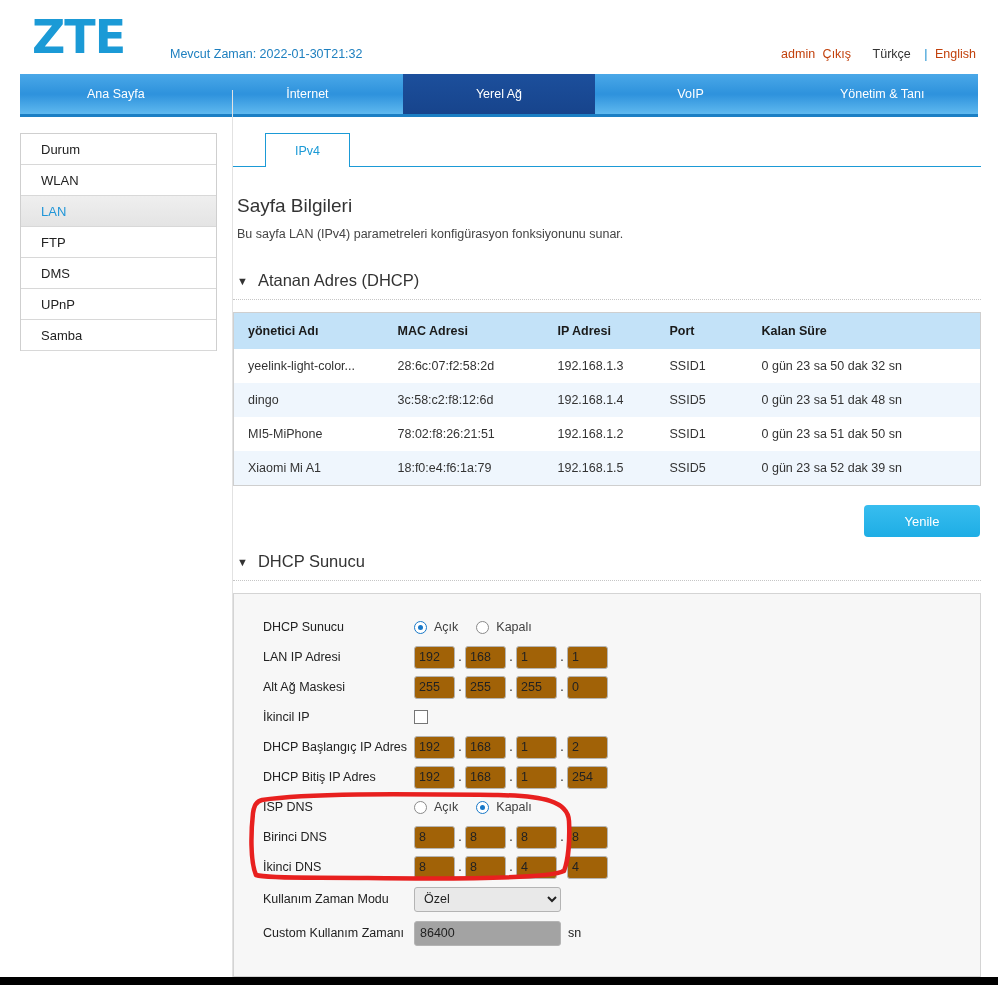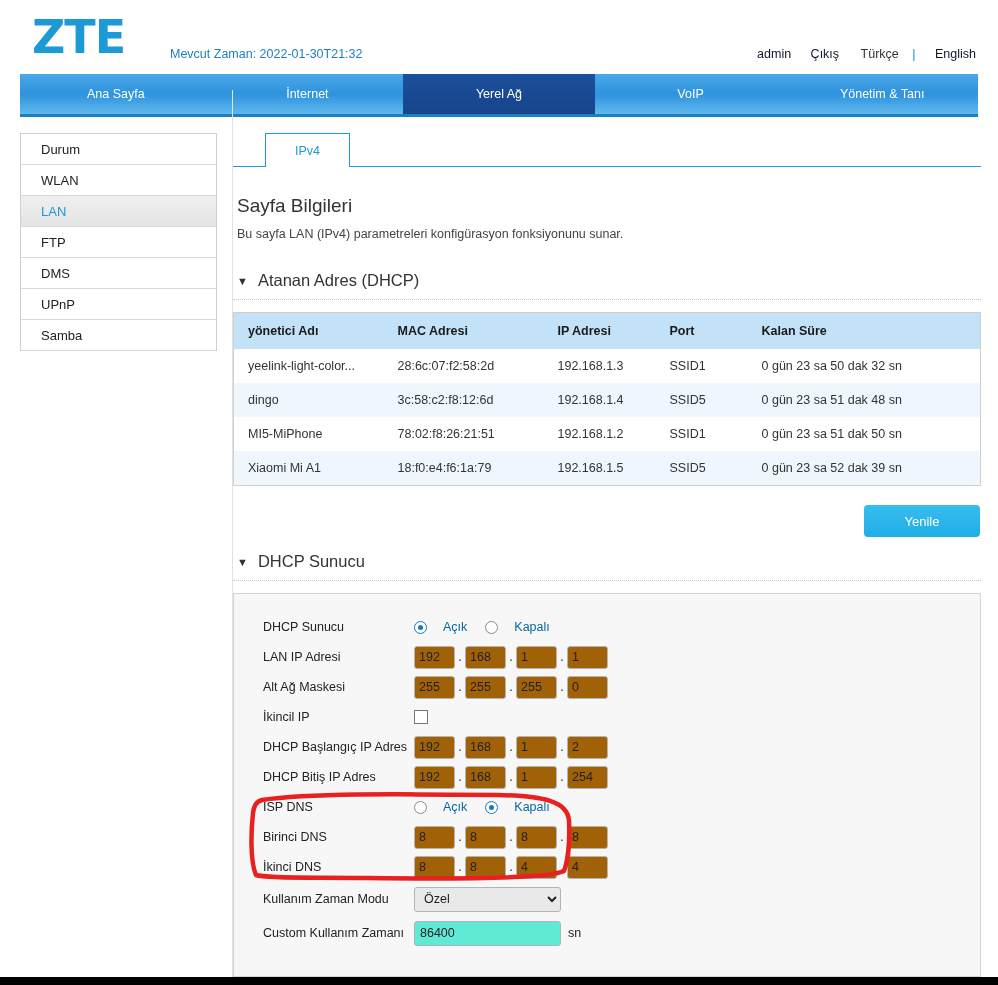"admin" .topright a { color: #0f172a -> #c2410c; margin-left: 16px -> 4px }
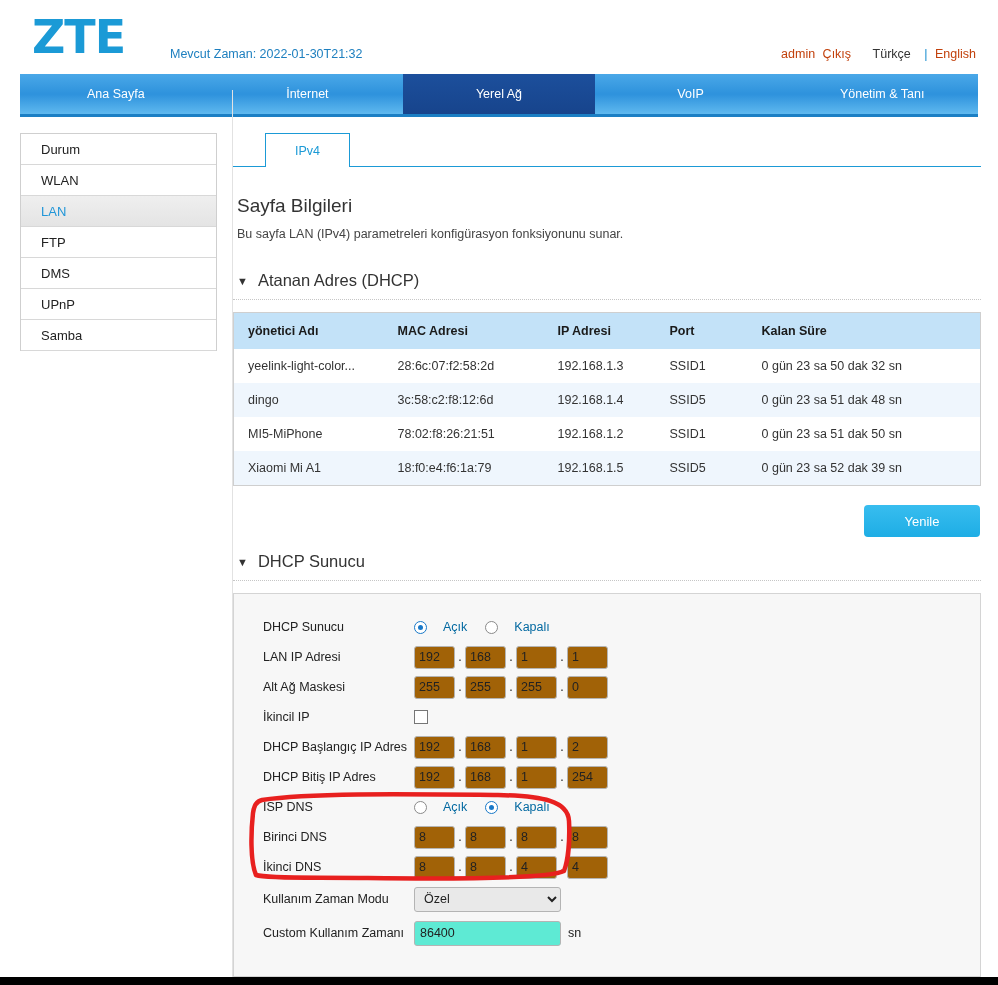"Açık" .radio-wrap { color: #0369a1 -> #404040; gap: 9px -> none }
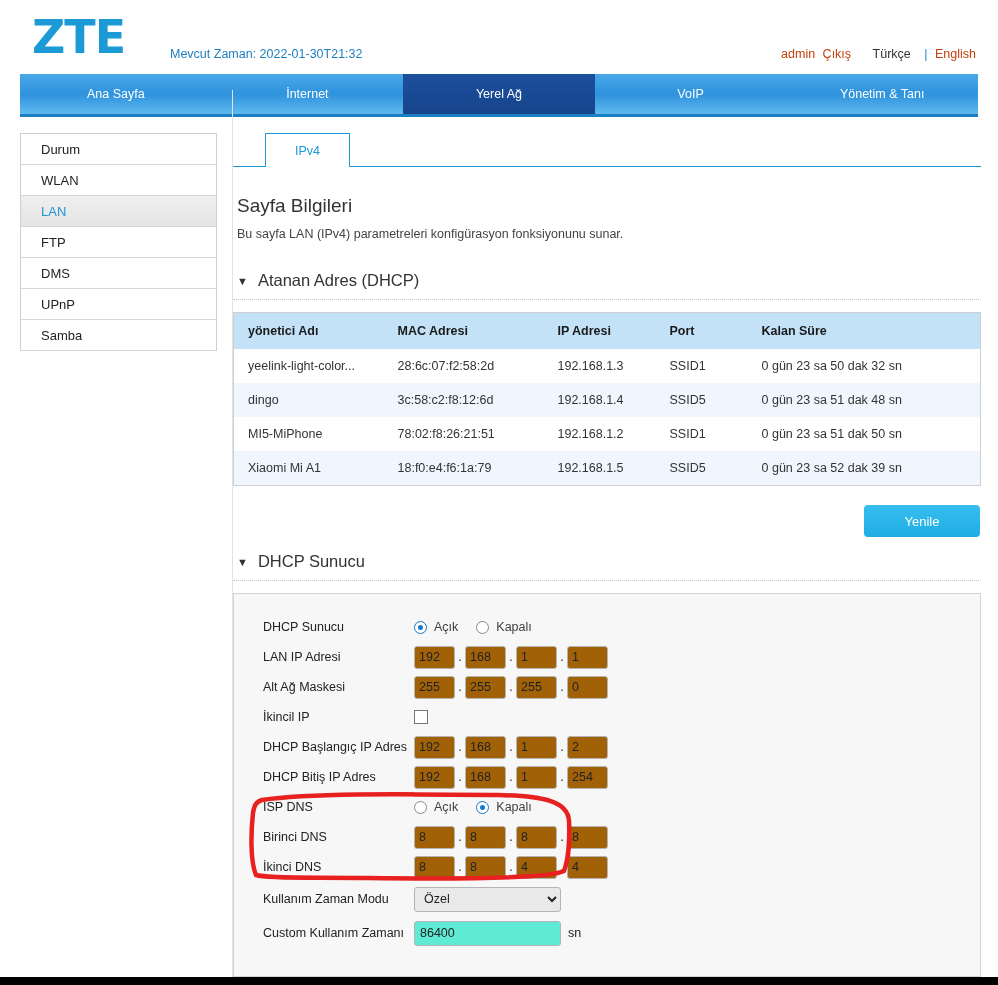"86400" .txtbox { background: #5eead4 -> #a3a3a3 }
